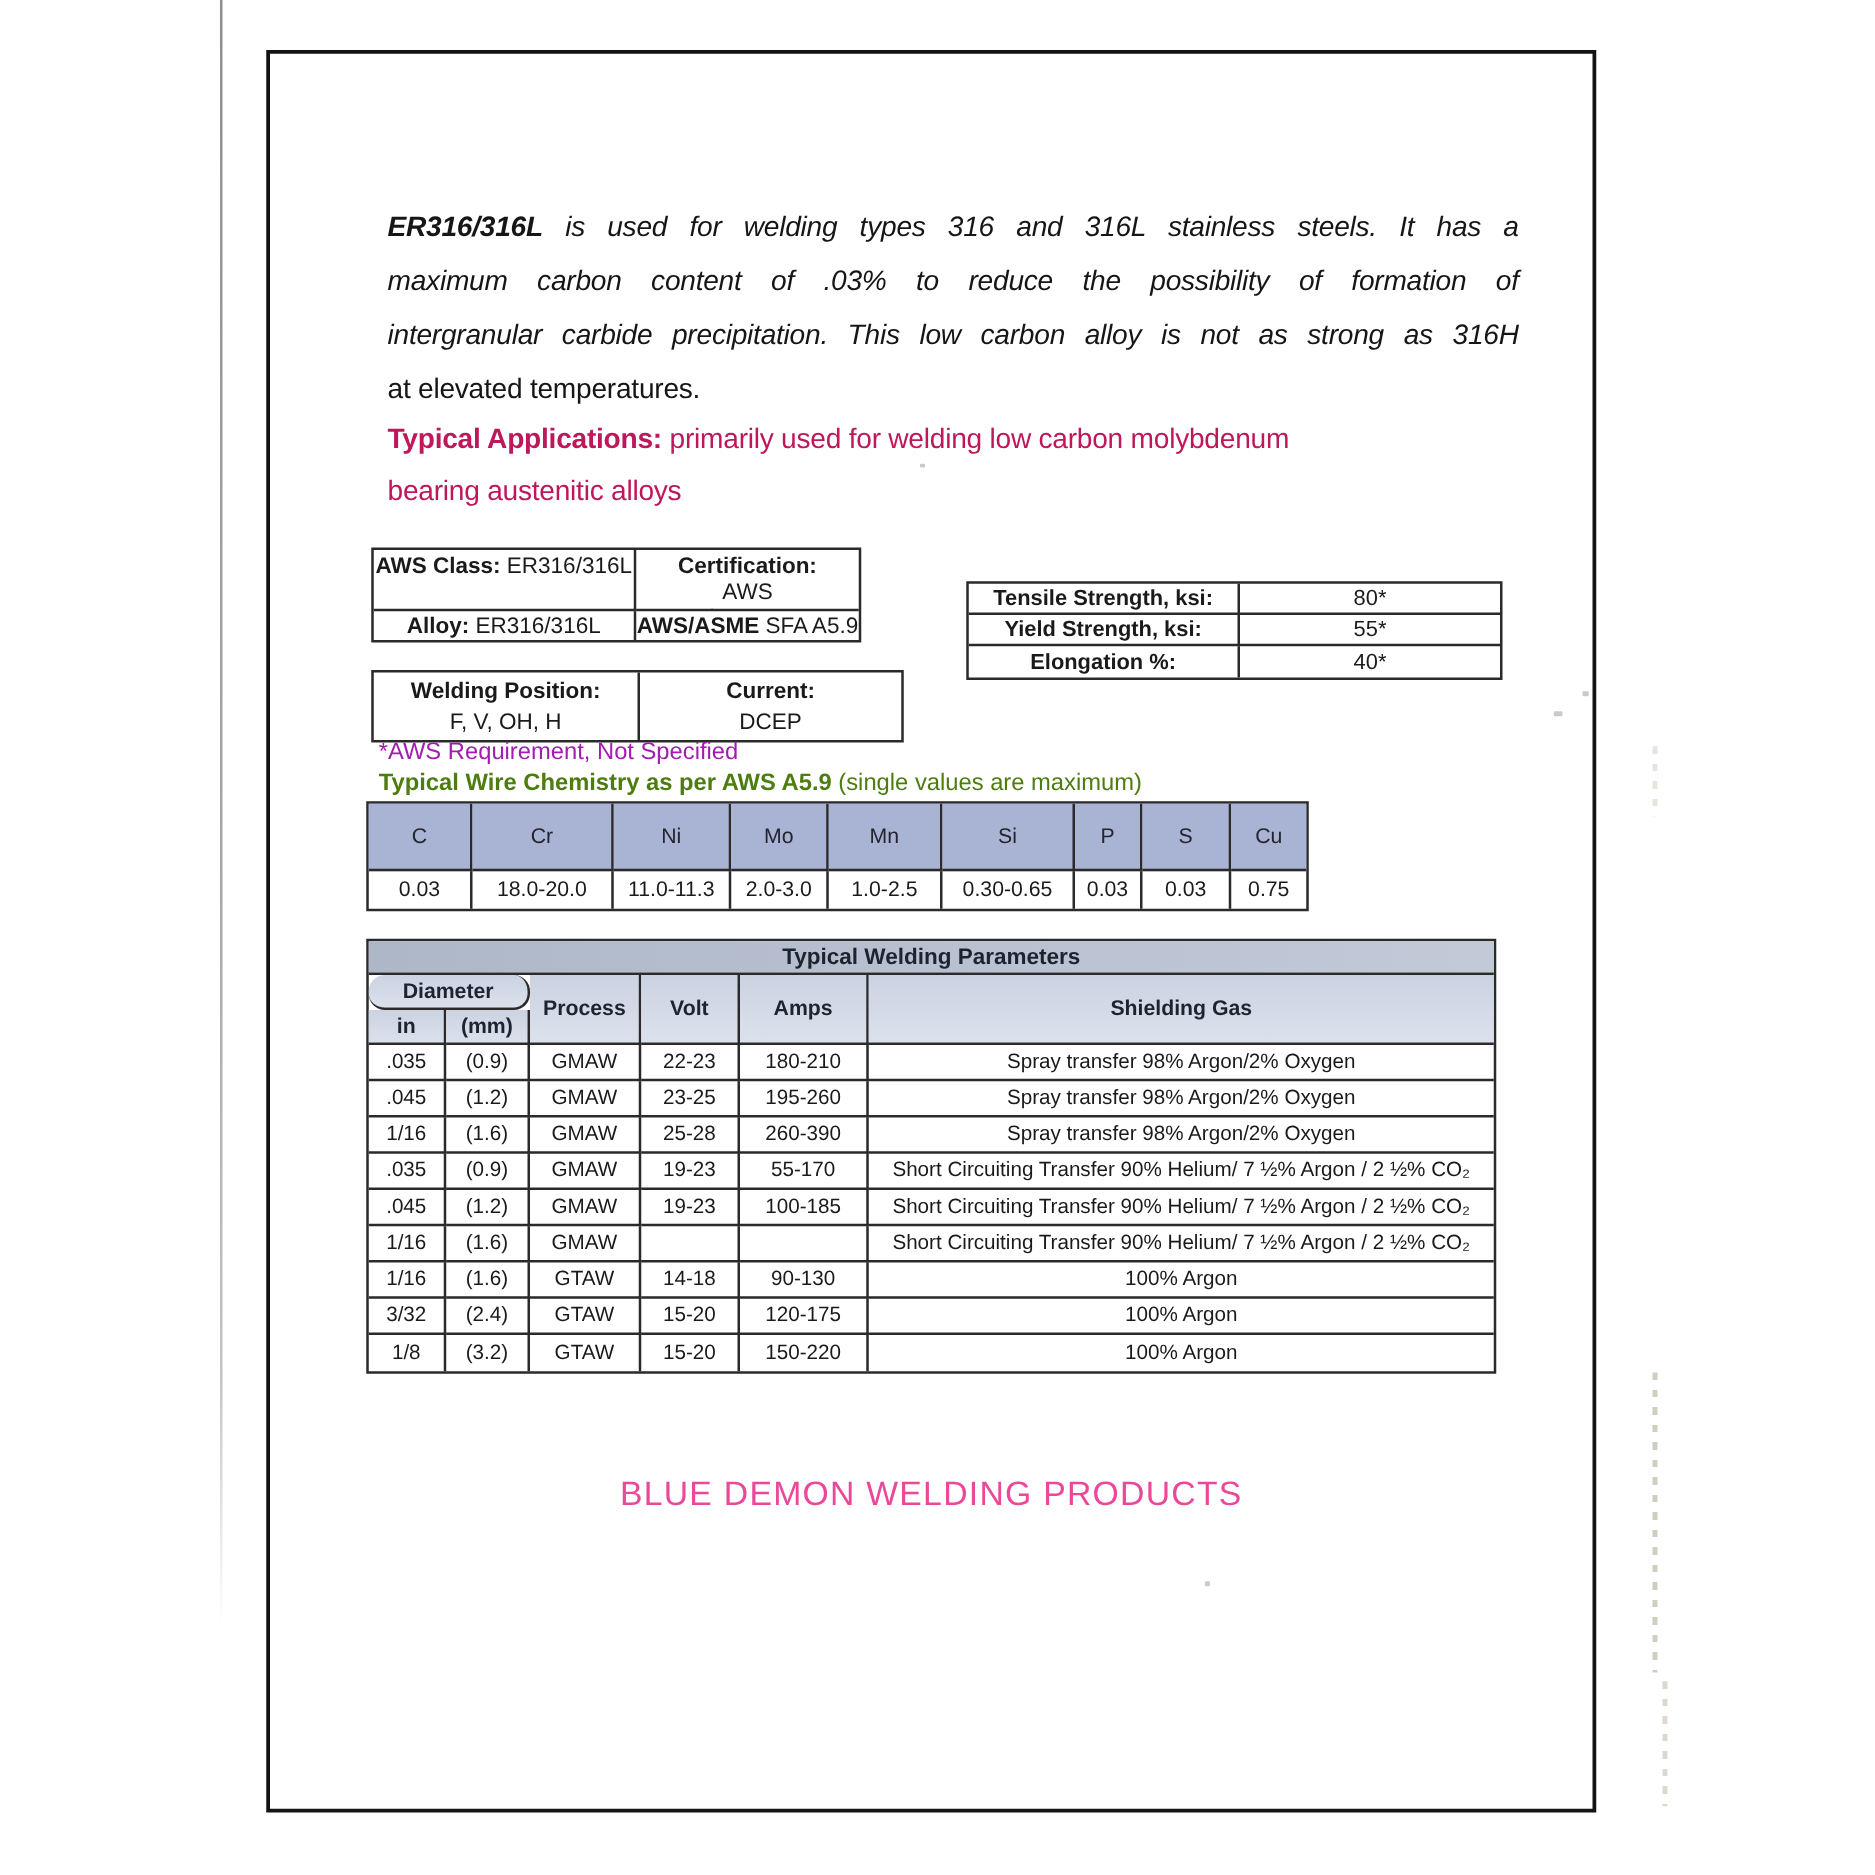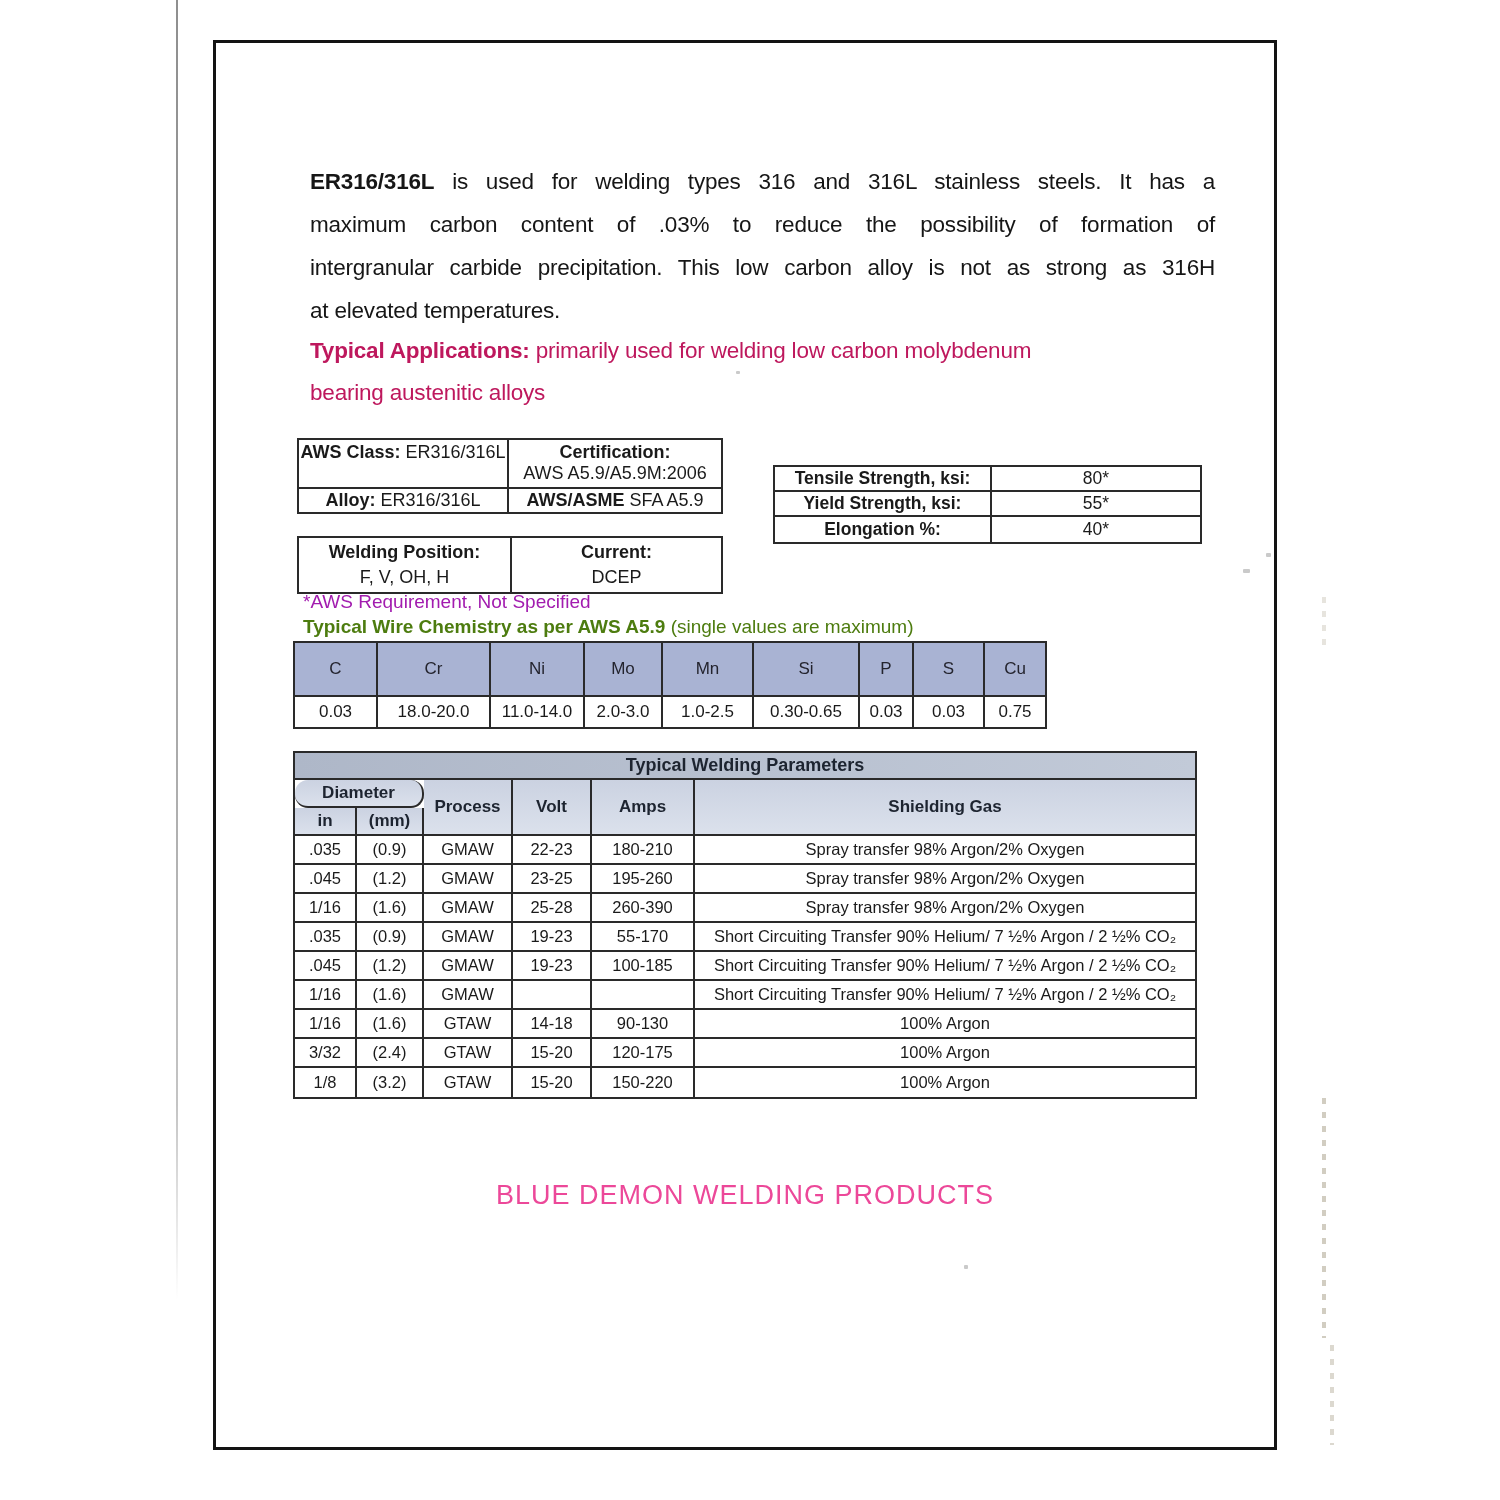"ER316/316L is used for welding" .jline { font-style: none -> italic }
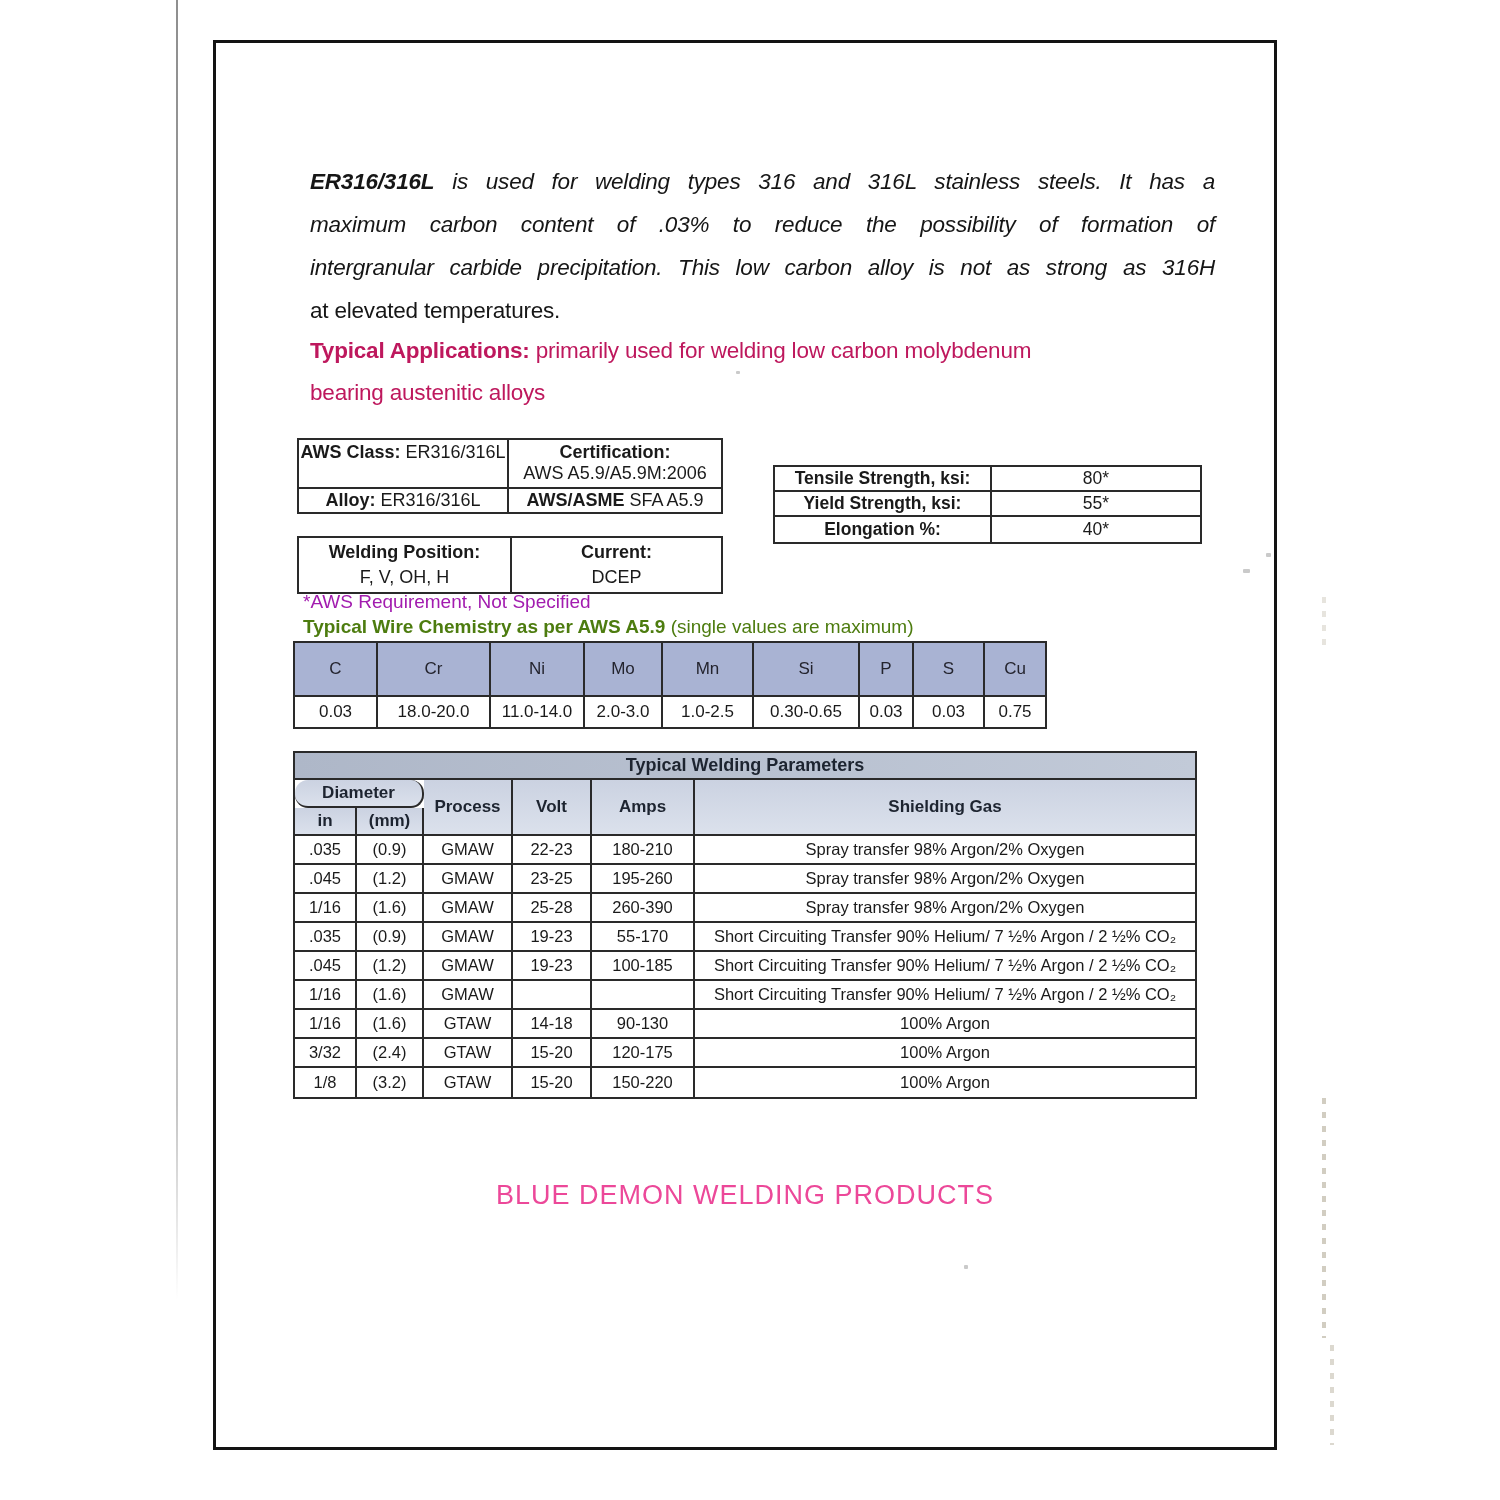"AWS Class: ER316/316L" .t-spec { width: 426px -> 392px }
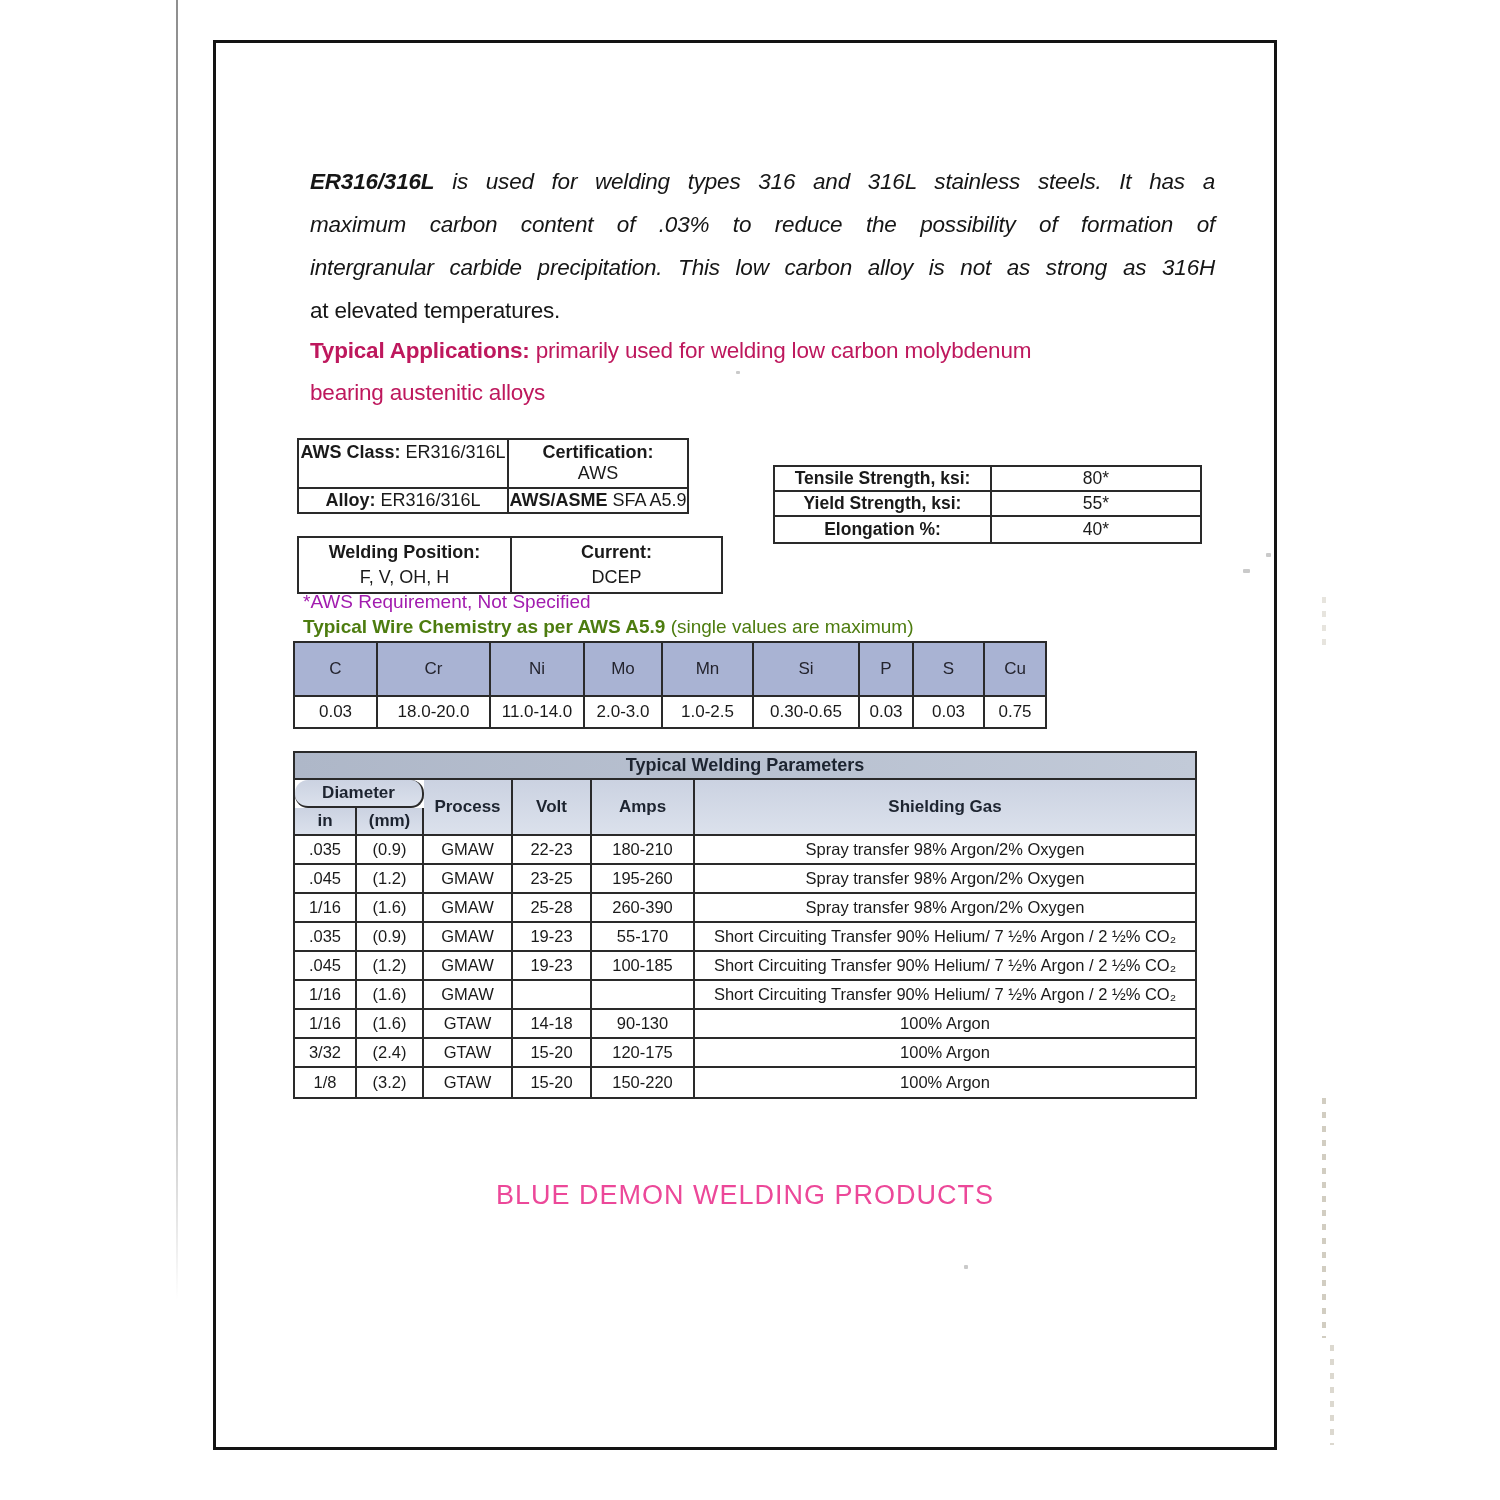"11.0-14.0" div.cell { text: 11.0-14.0 -> 11.0-11.3 }
